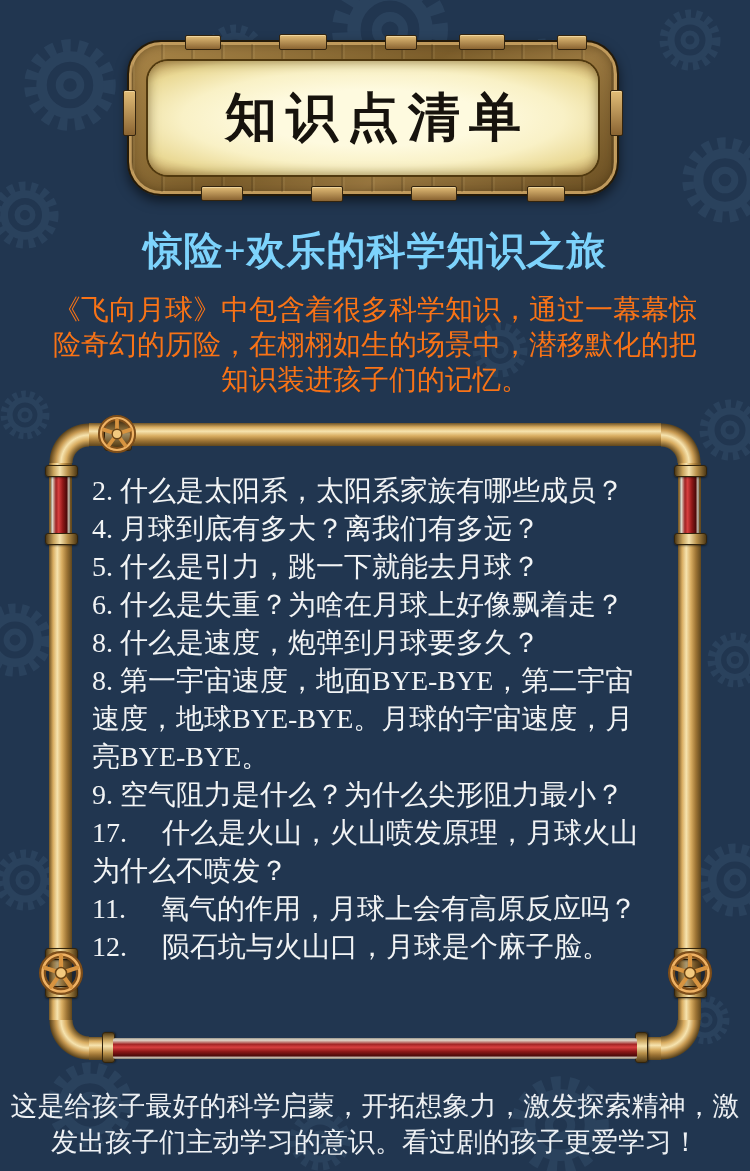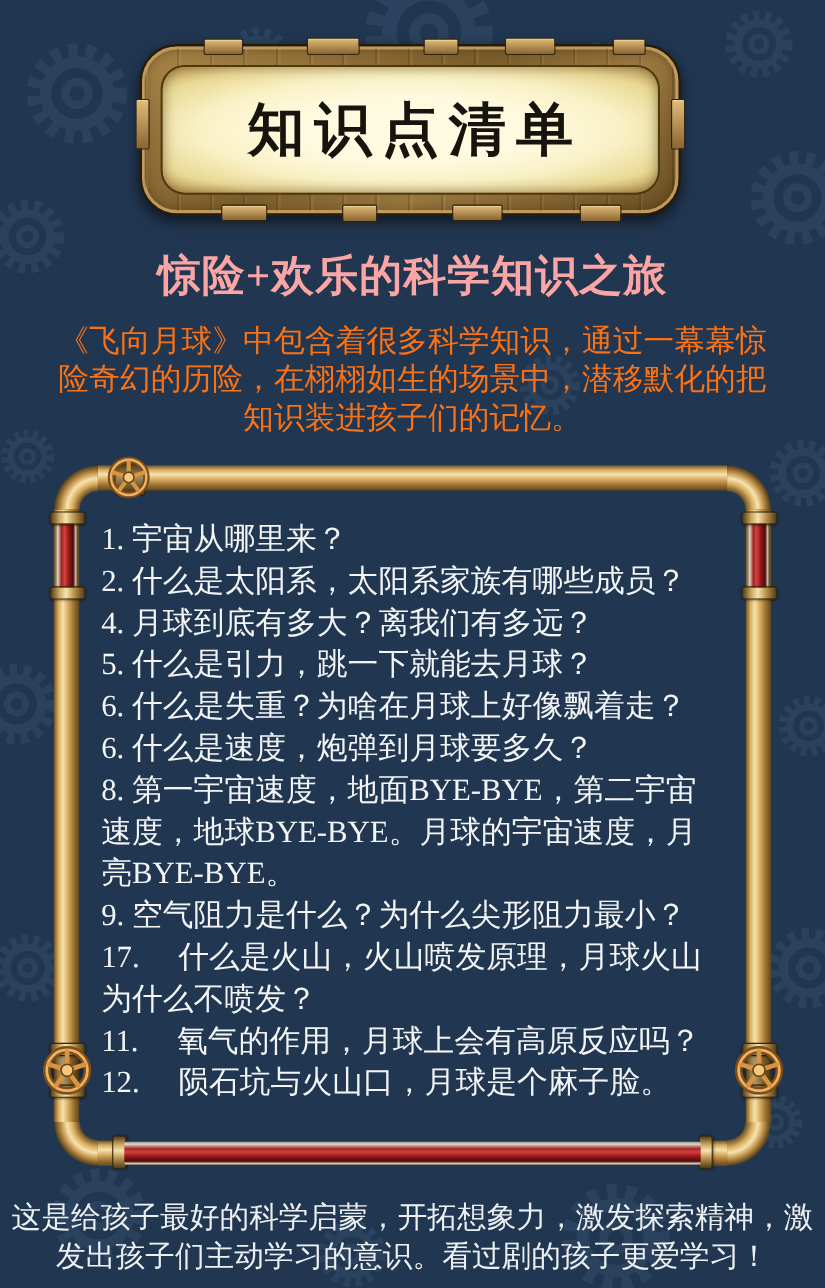"惊险+欢乐的科学知识之旅" .subtitle { color: #fca5a5 -> #7dd3fc }
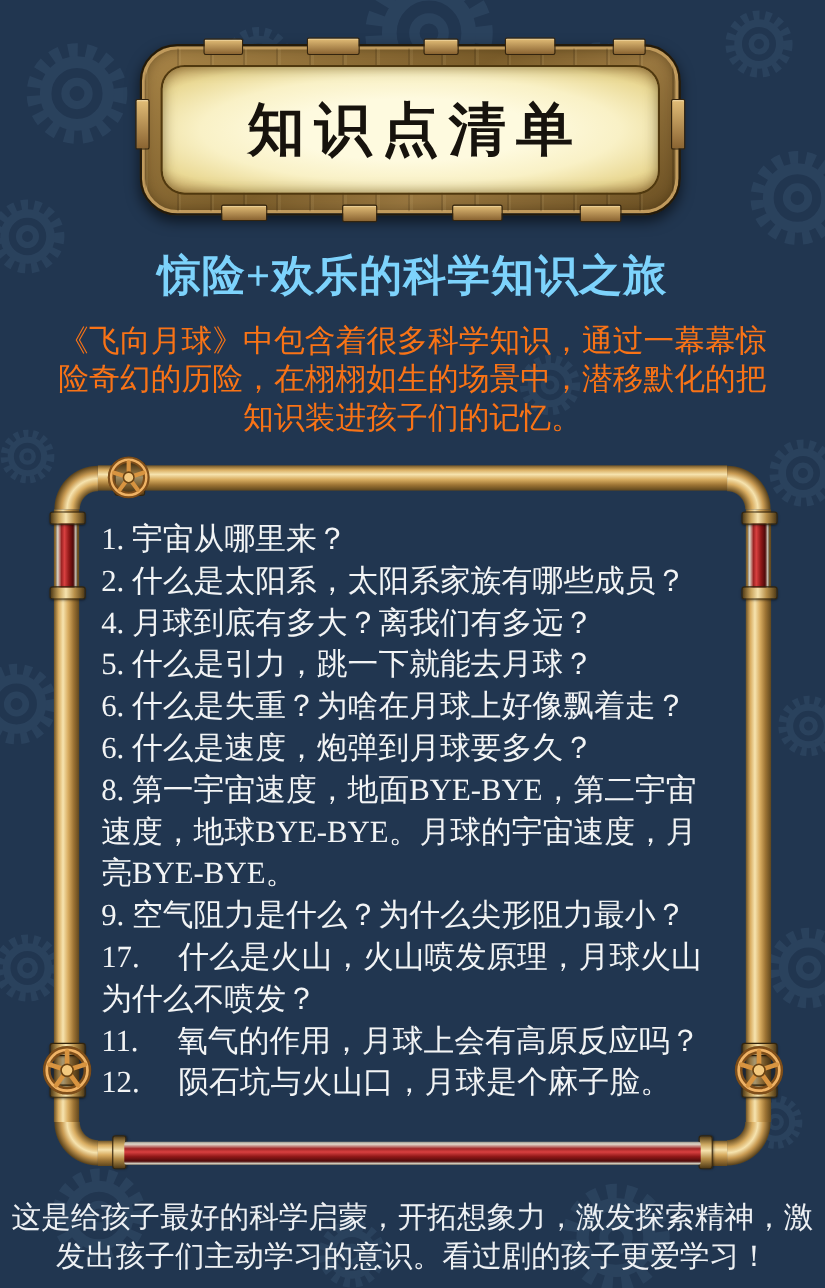"1. 宇宙从哪里来？" li { html: <li>1. 宇宙从哪里来？</li> -> none }
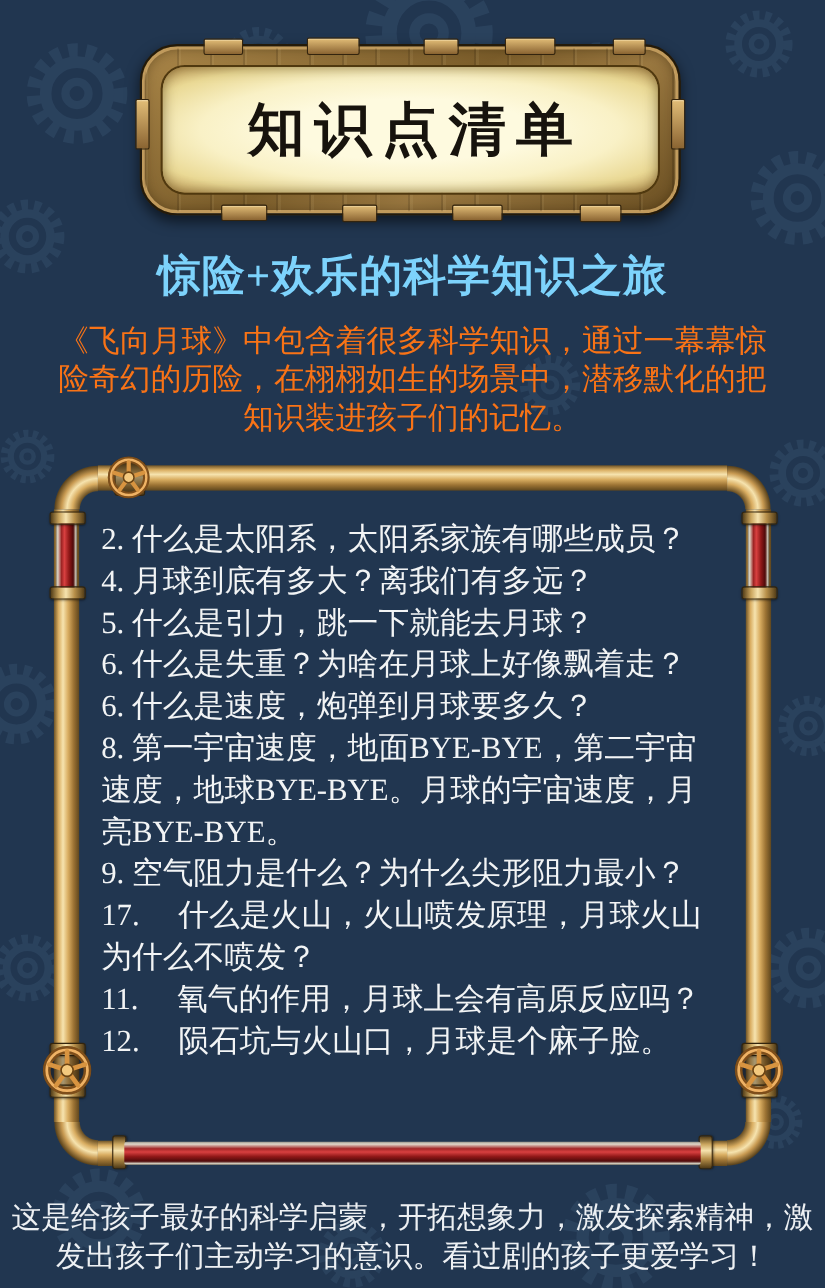"6. 什么是速度，炮弹到月球要多久？" li { text: 6 -> 8 }
